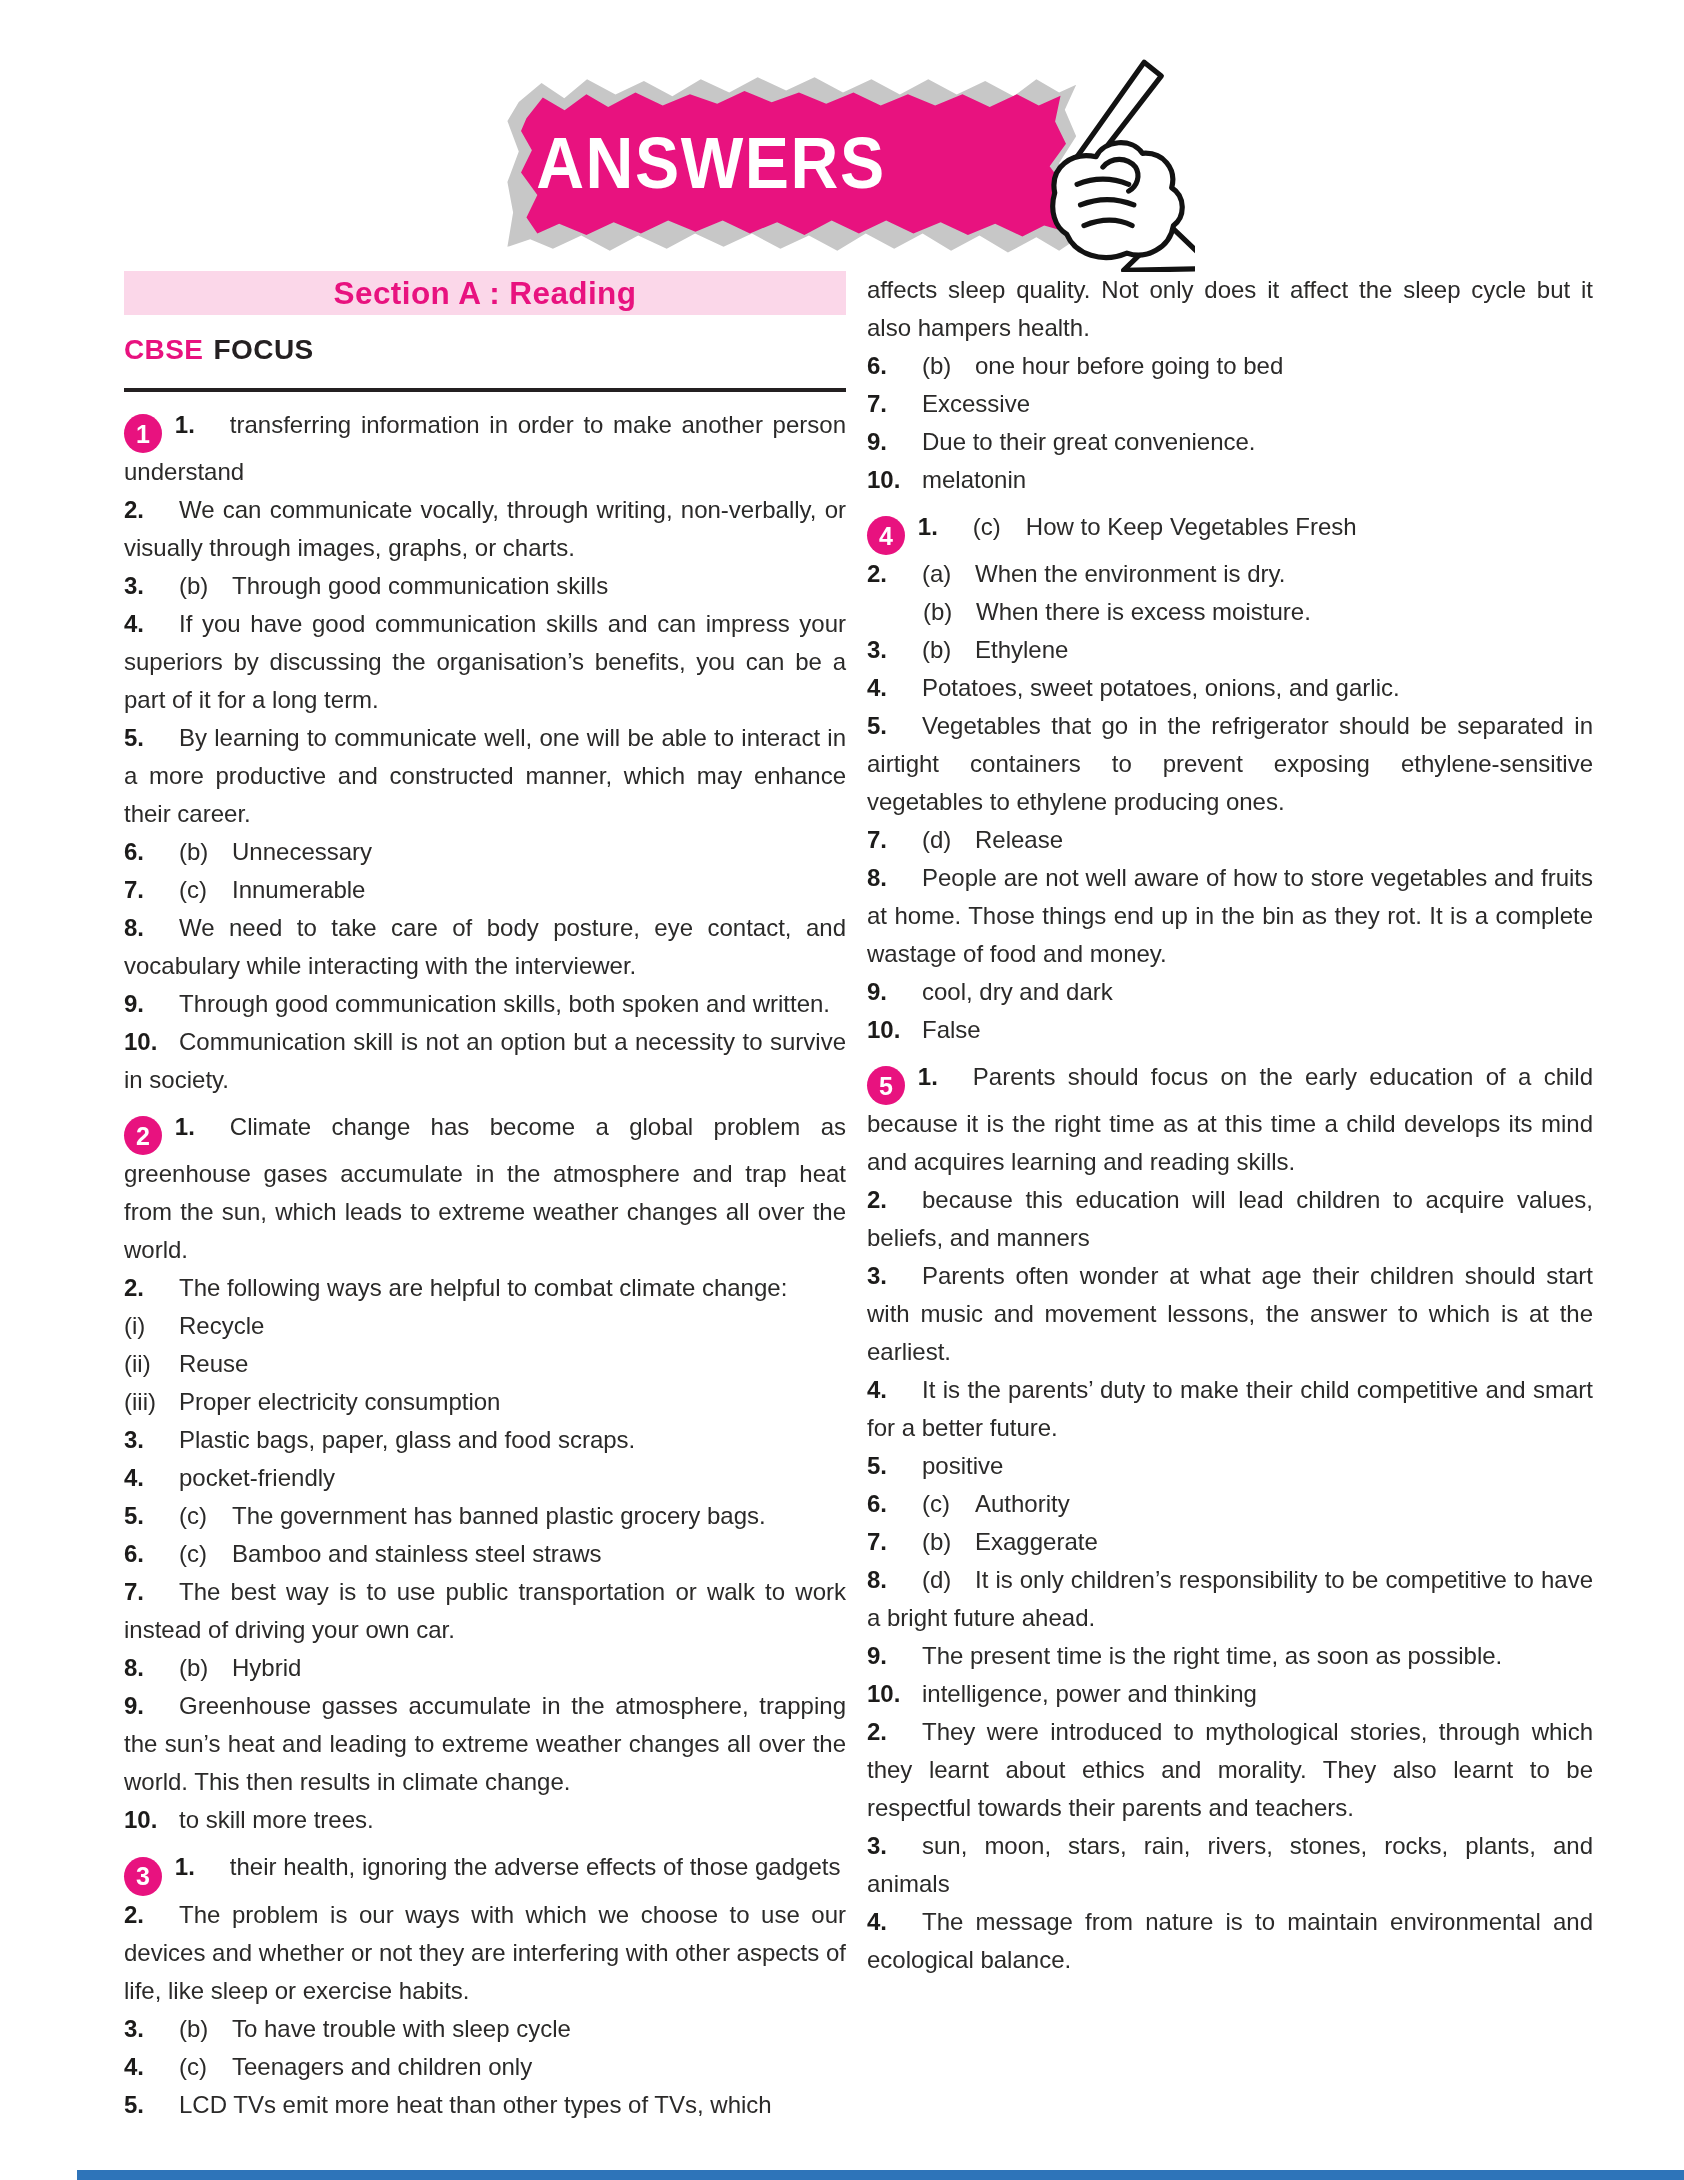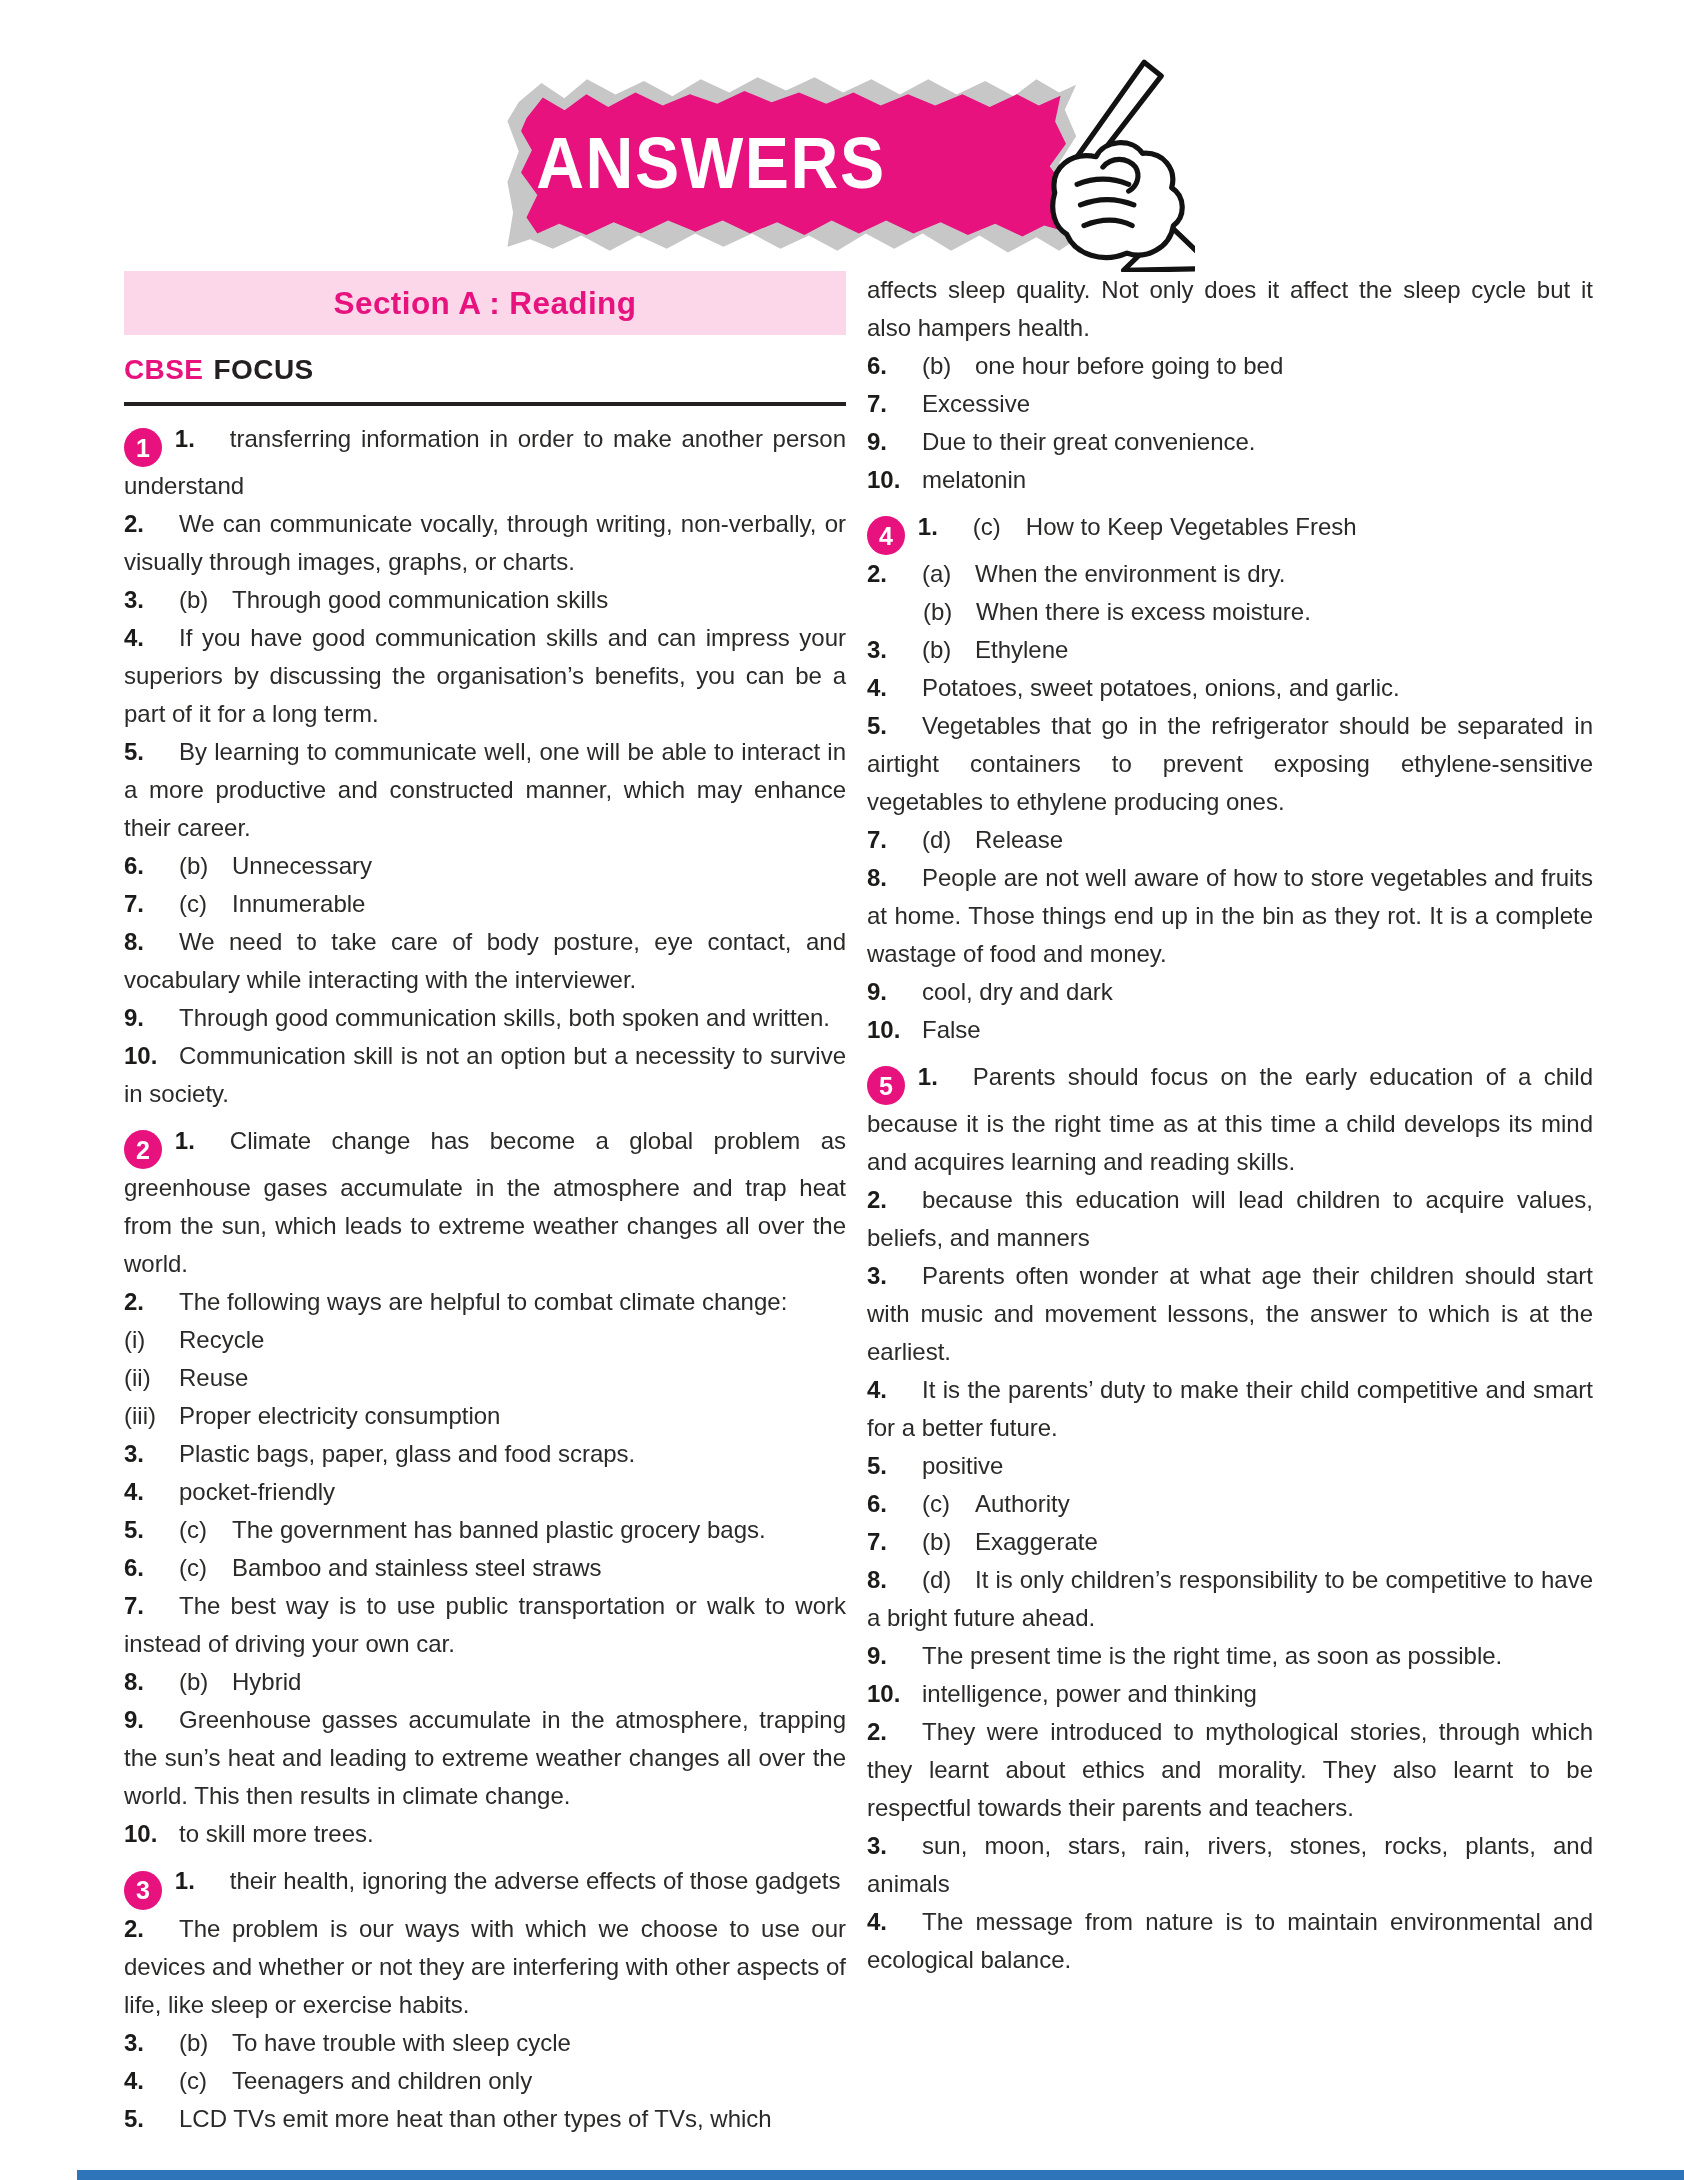"Section A : Reading" .section-bar { height: 64px -> 44px }
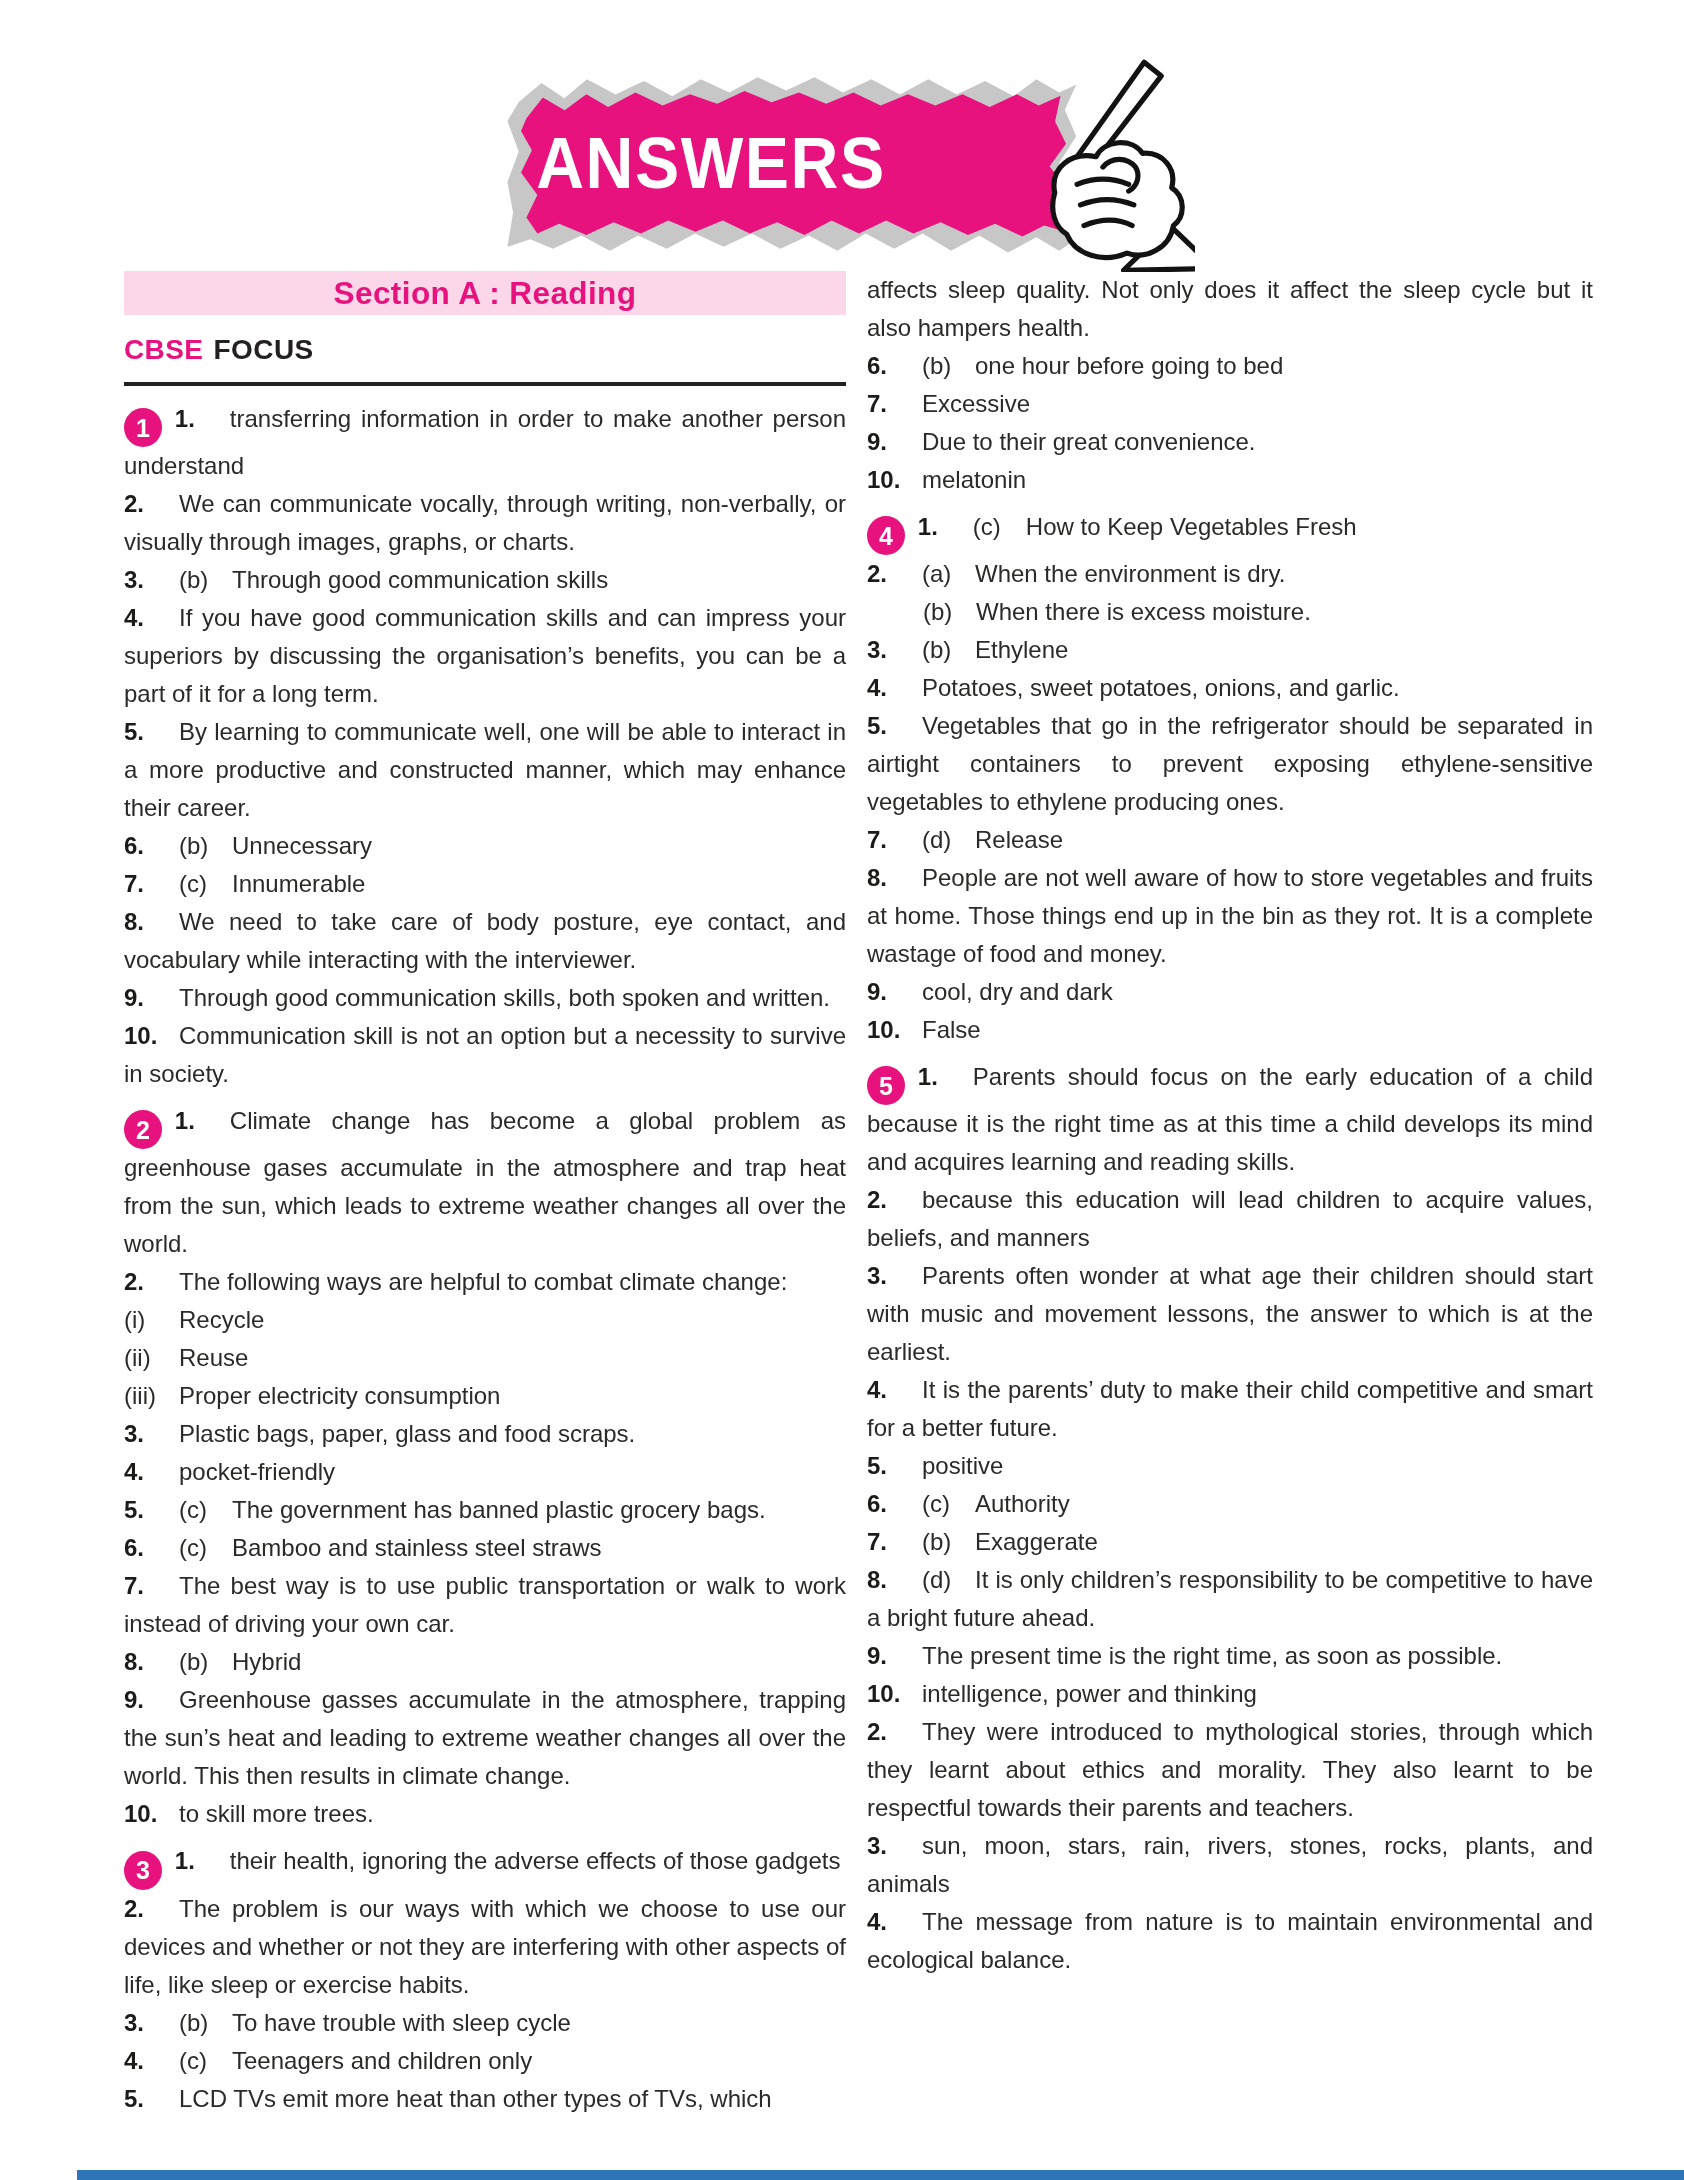"CBSE FOCUS" .focus-row { padding-bottom: 16px -> 22px }
